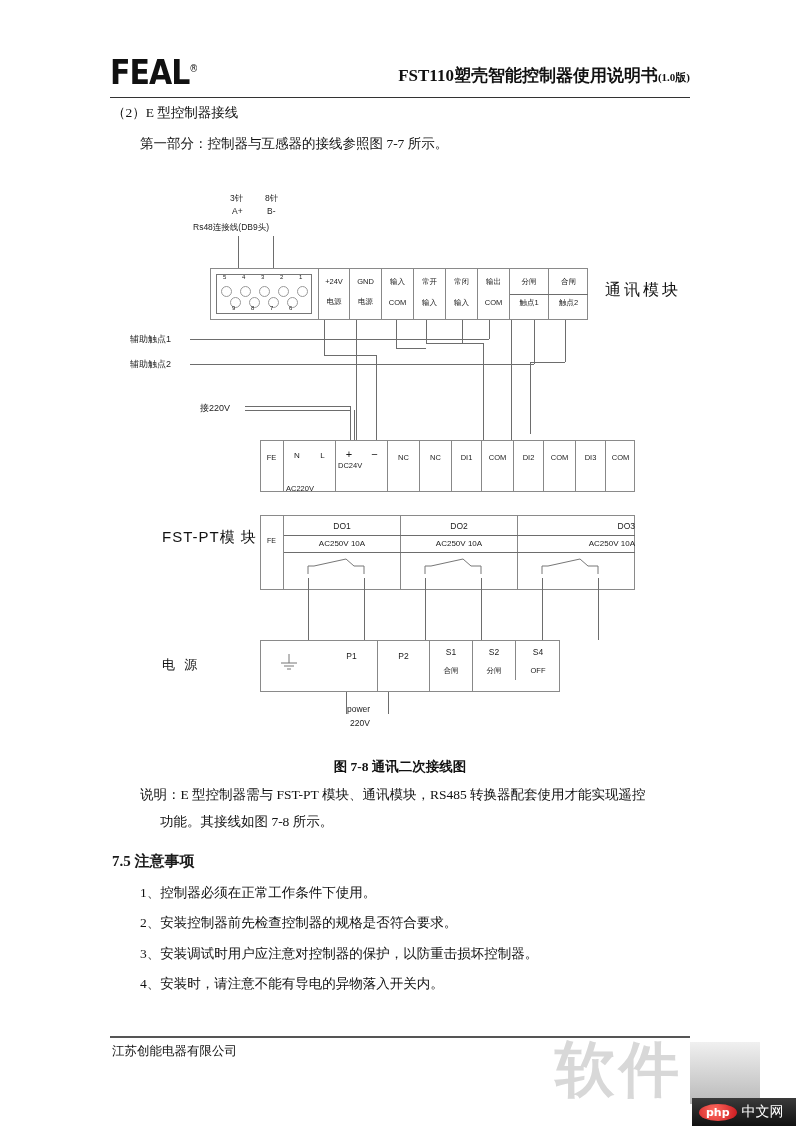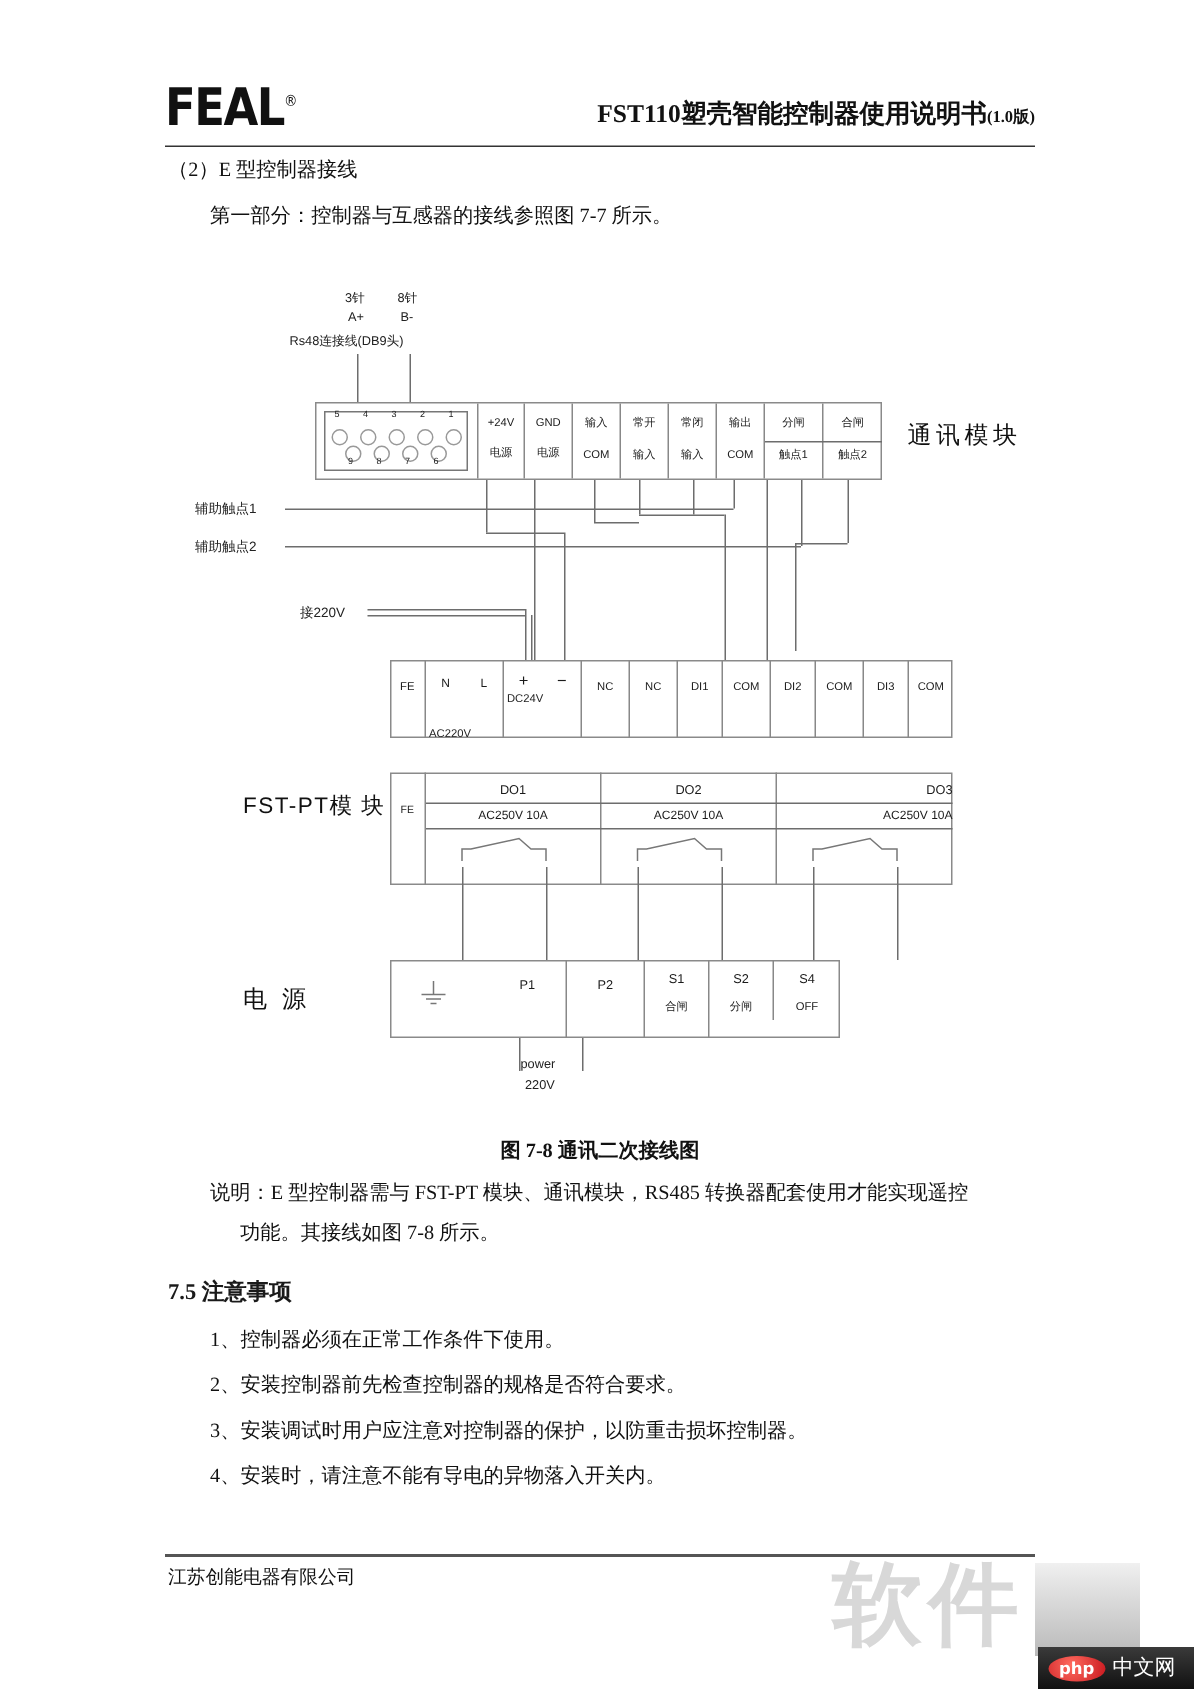"电 源" div.modtitle { font-size: 16px -> 13px }
